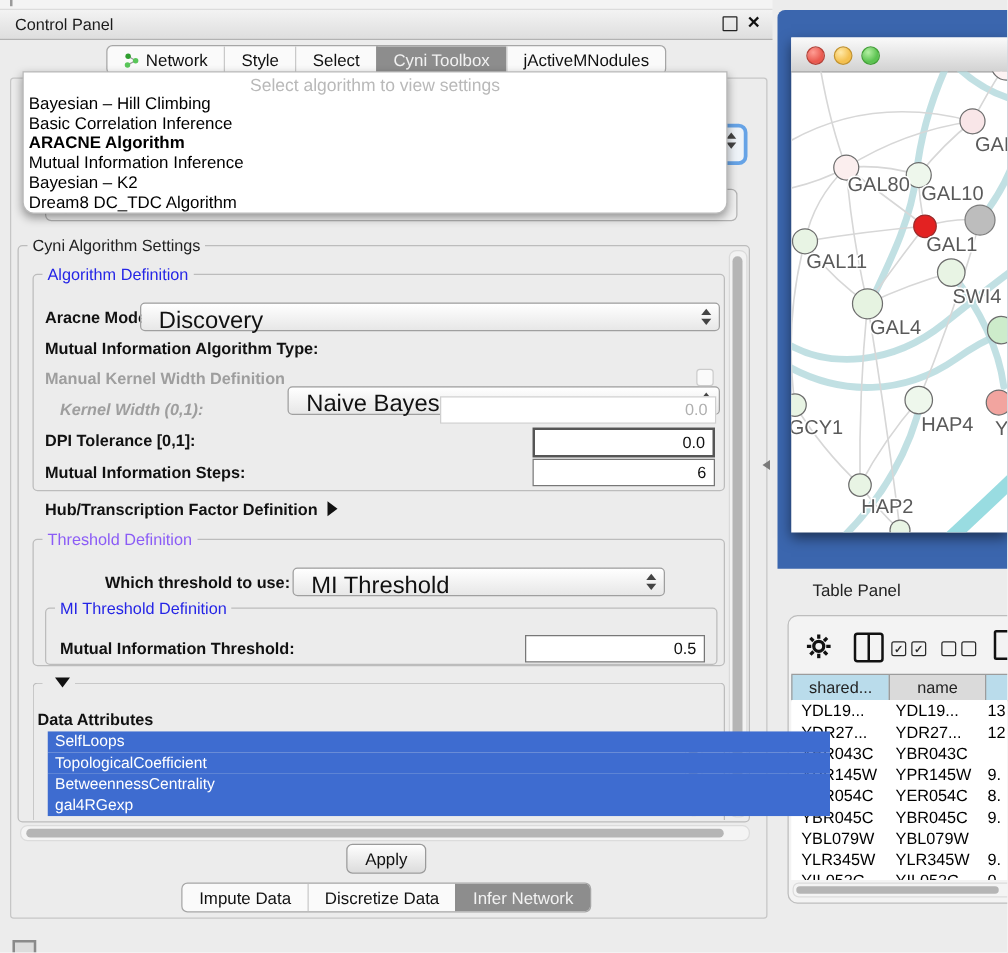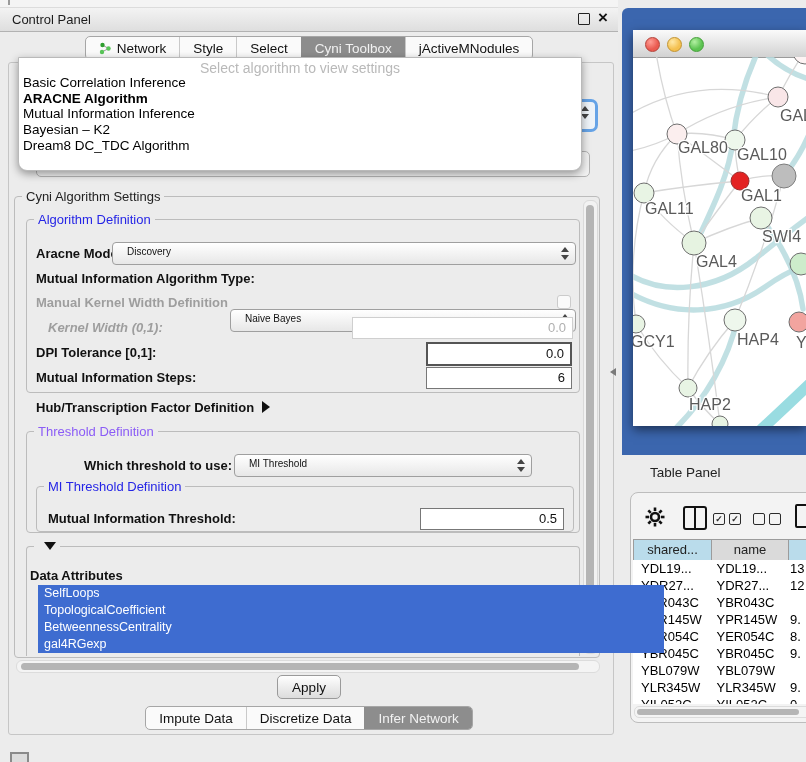"Bayesian – Hill Climbing" div.dd-item { html: none -> <div>Bayesian – Hill Climbing</div> }
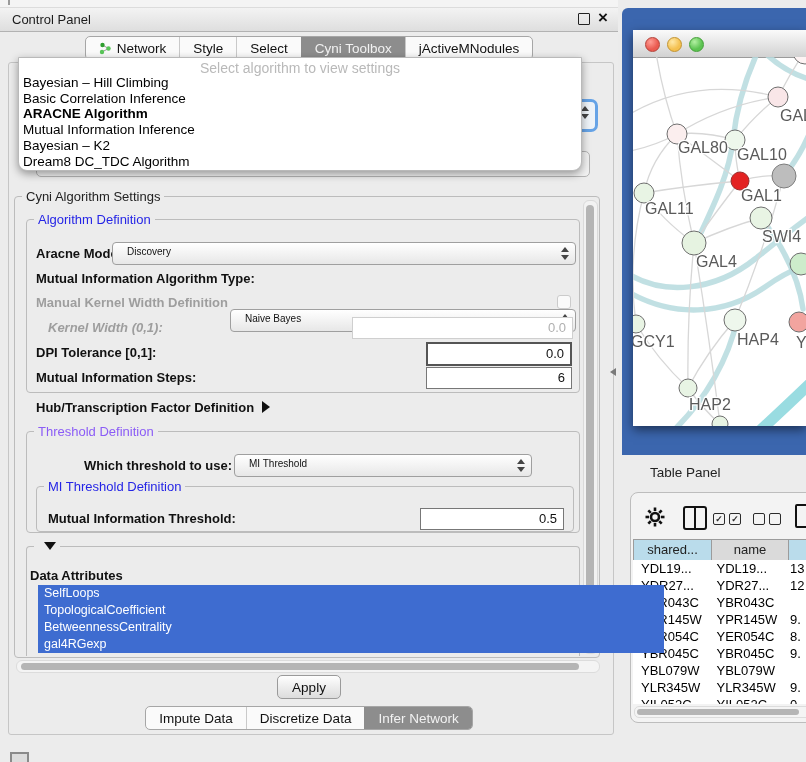"Discovery" .combo { font-size: 10px -> 19px }
